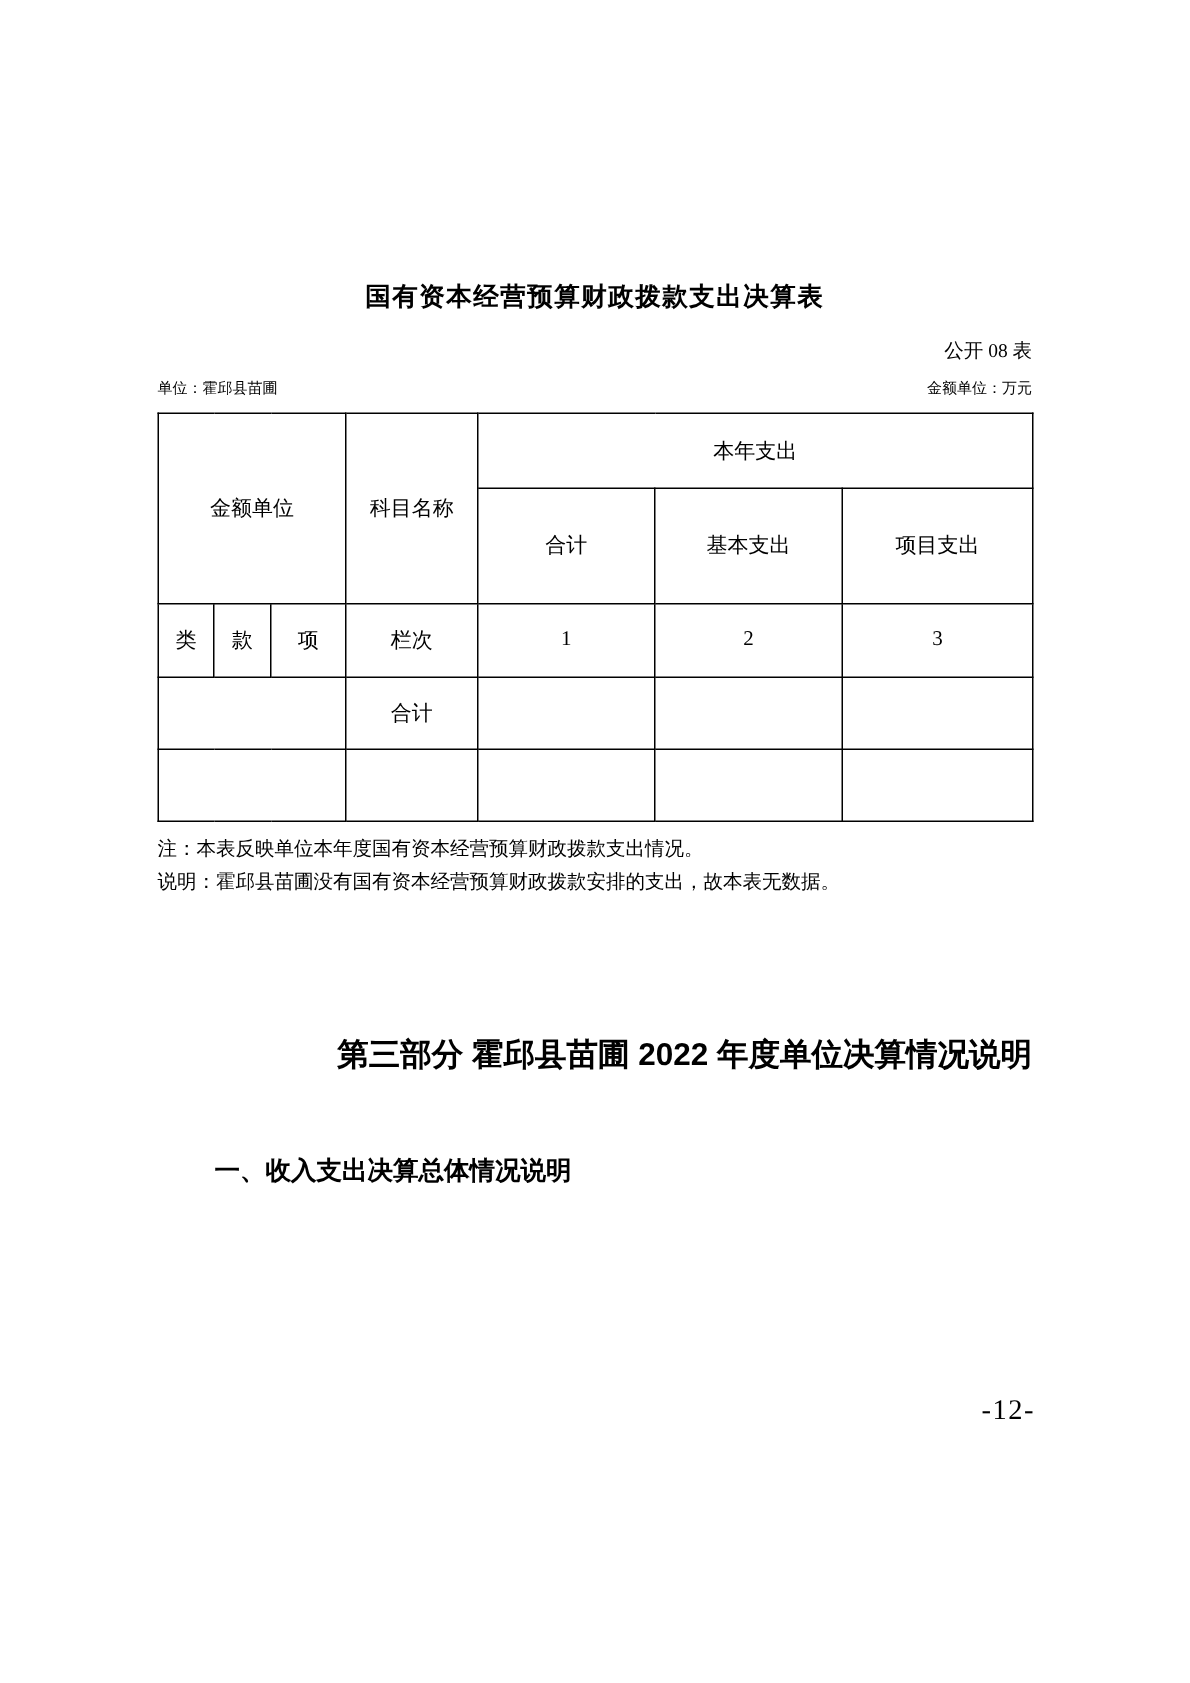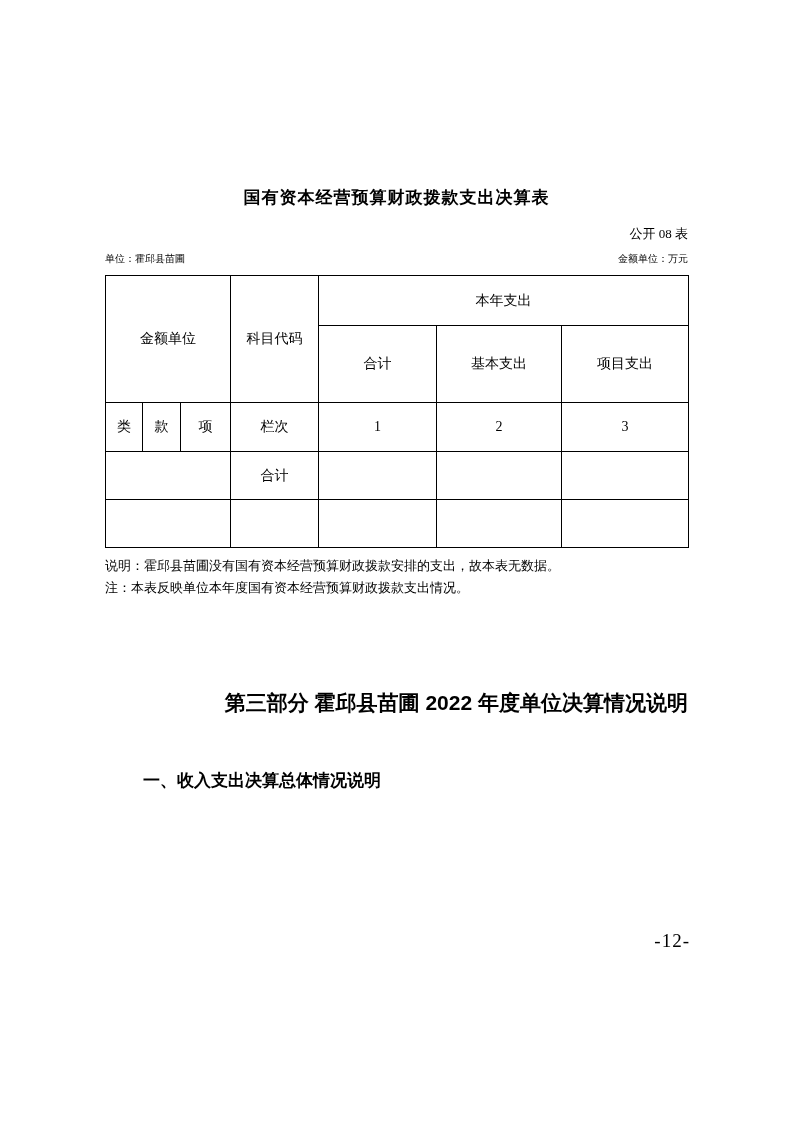"科目代码" td { text: 代码 -> 名称 }
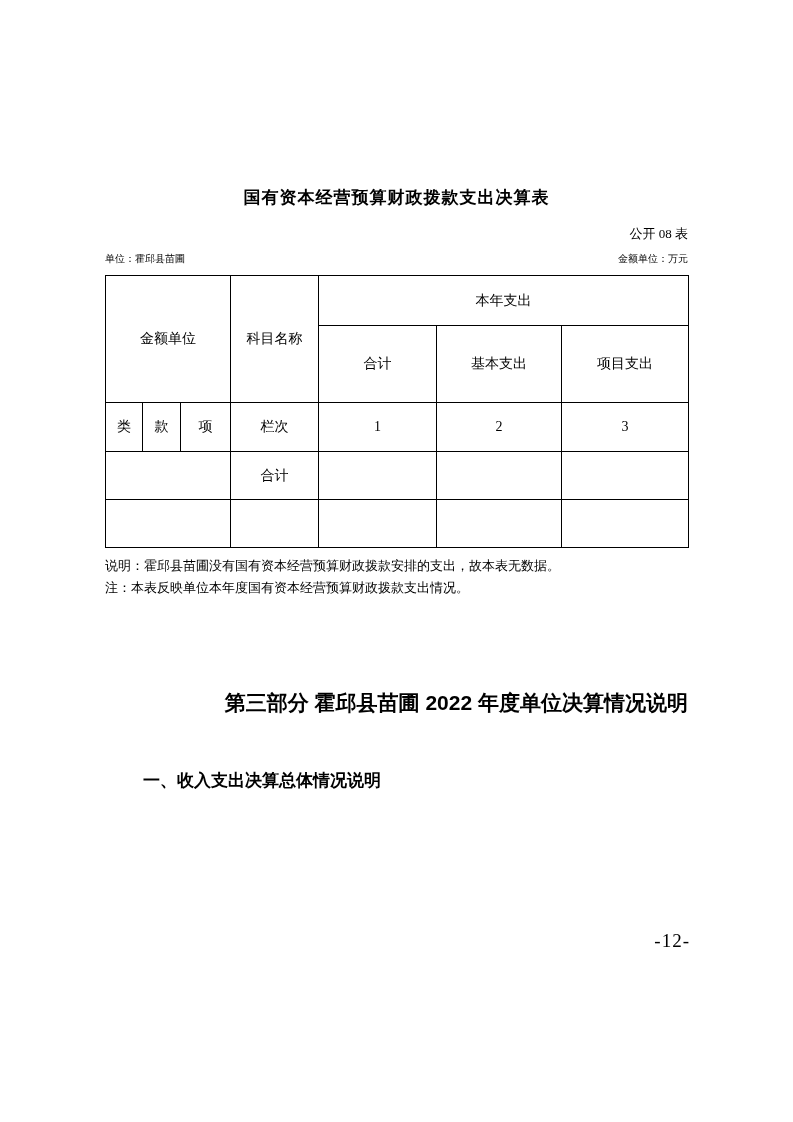"说明：霍邱县苗圃没有国有资本经营预算财政拨款安排的支出，故本表无数据。" div { order: before "注：本表反映单位本年度国有资本经营预算财政拨款支出情况。" -> after "注：本表反映单位本年度国有资本经营预算财政拨款支出情况。" }
